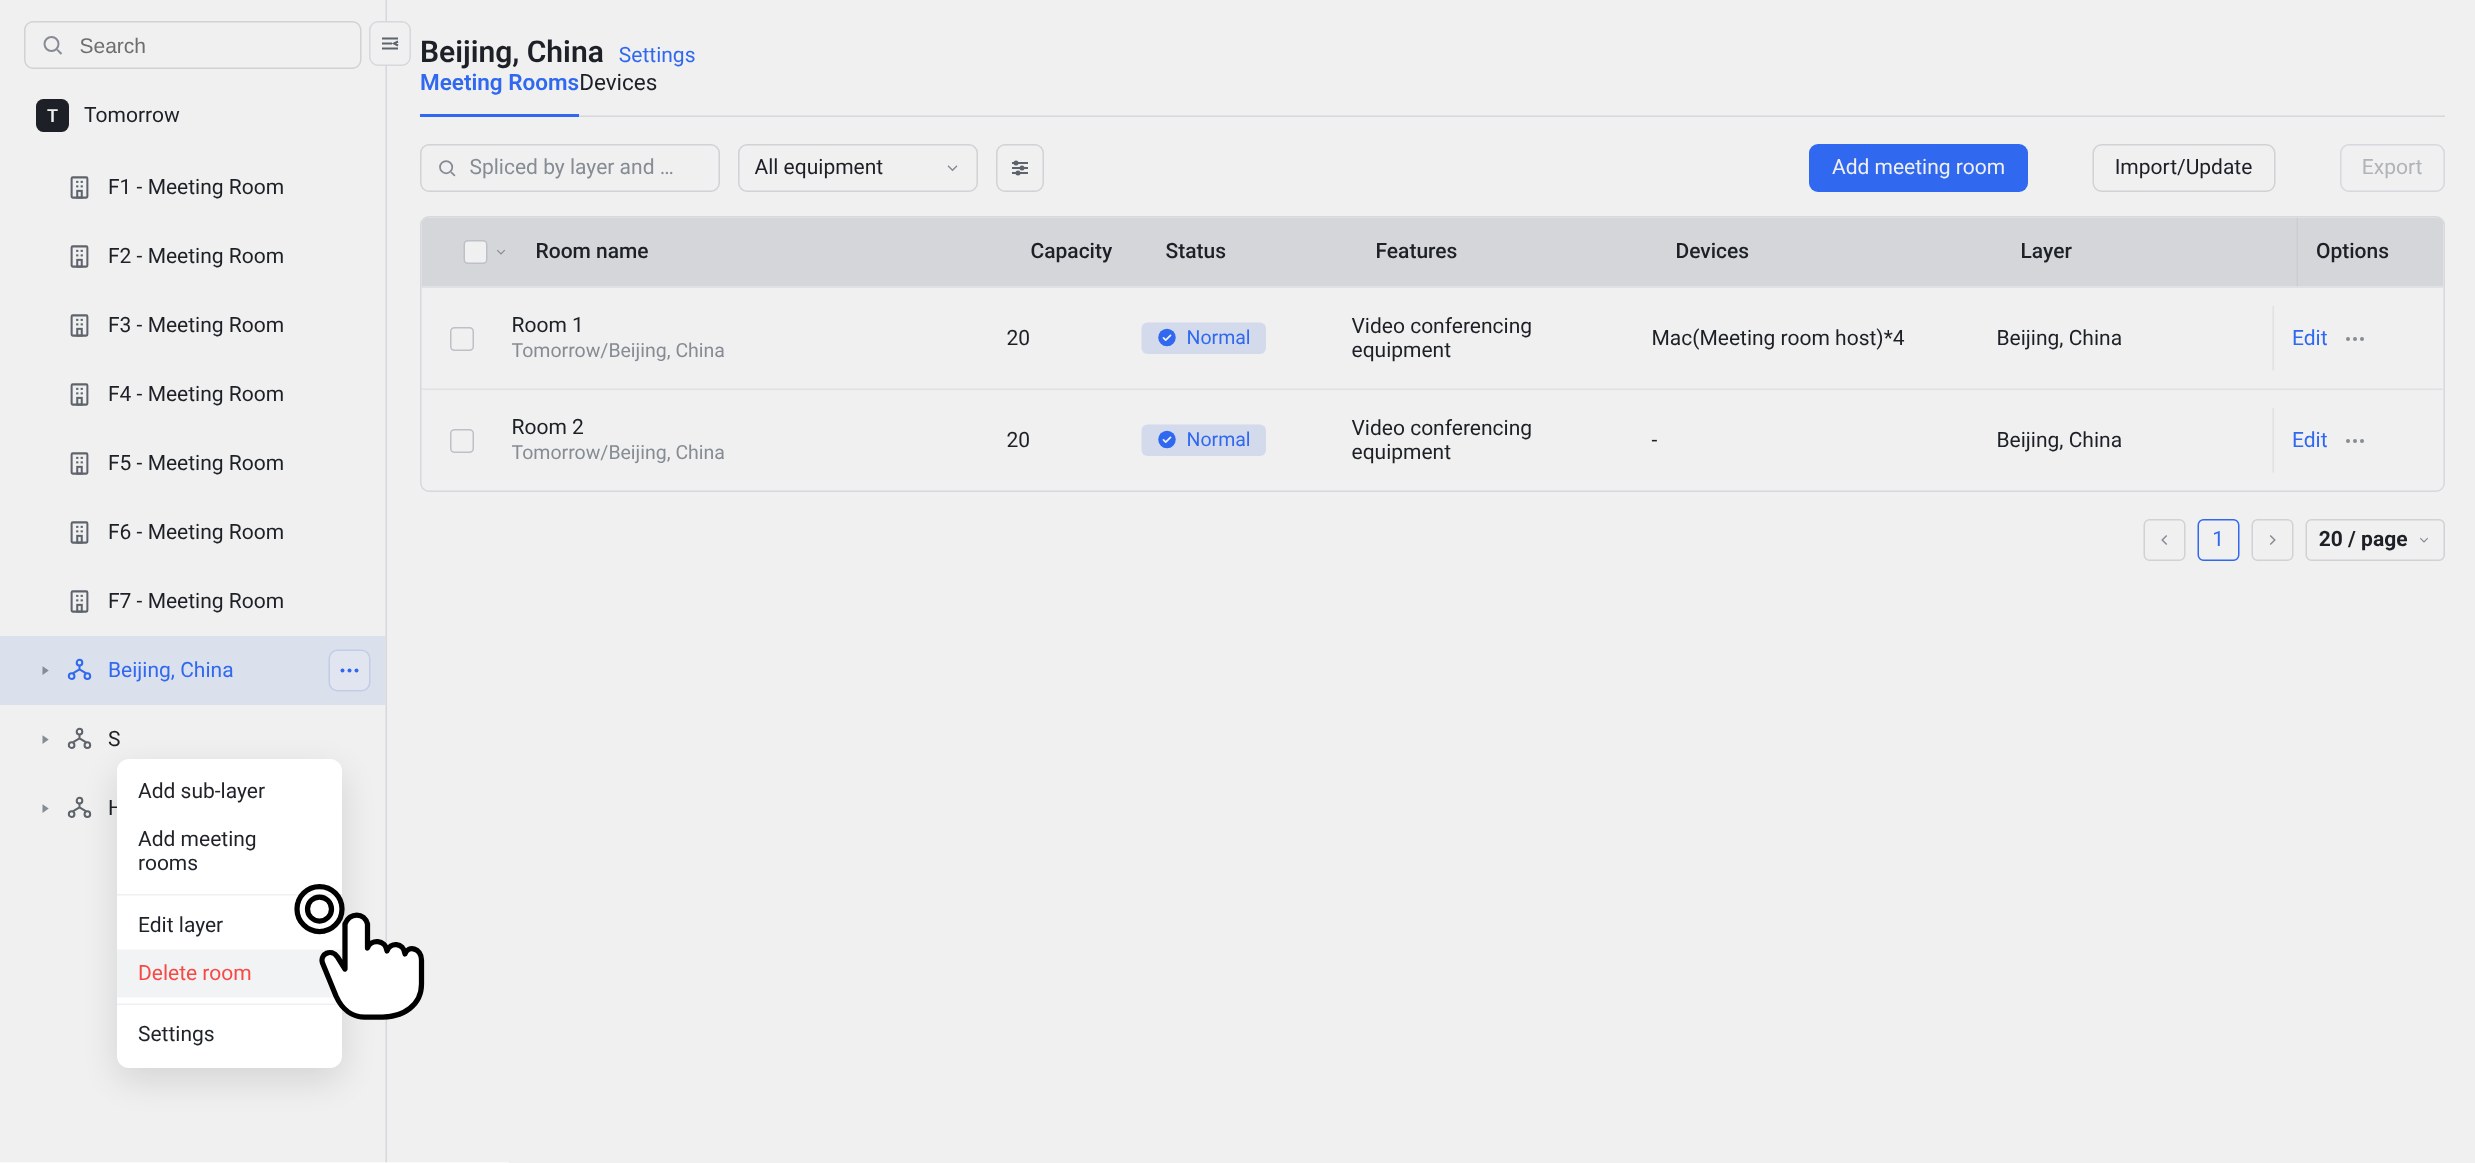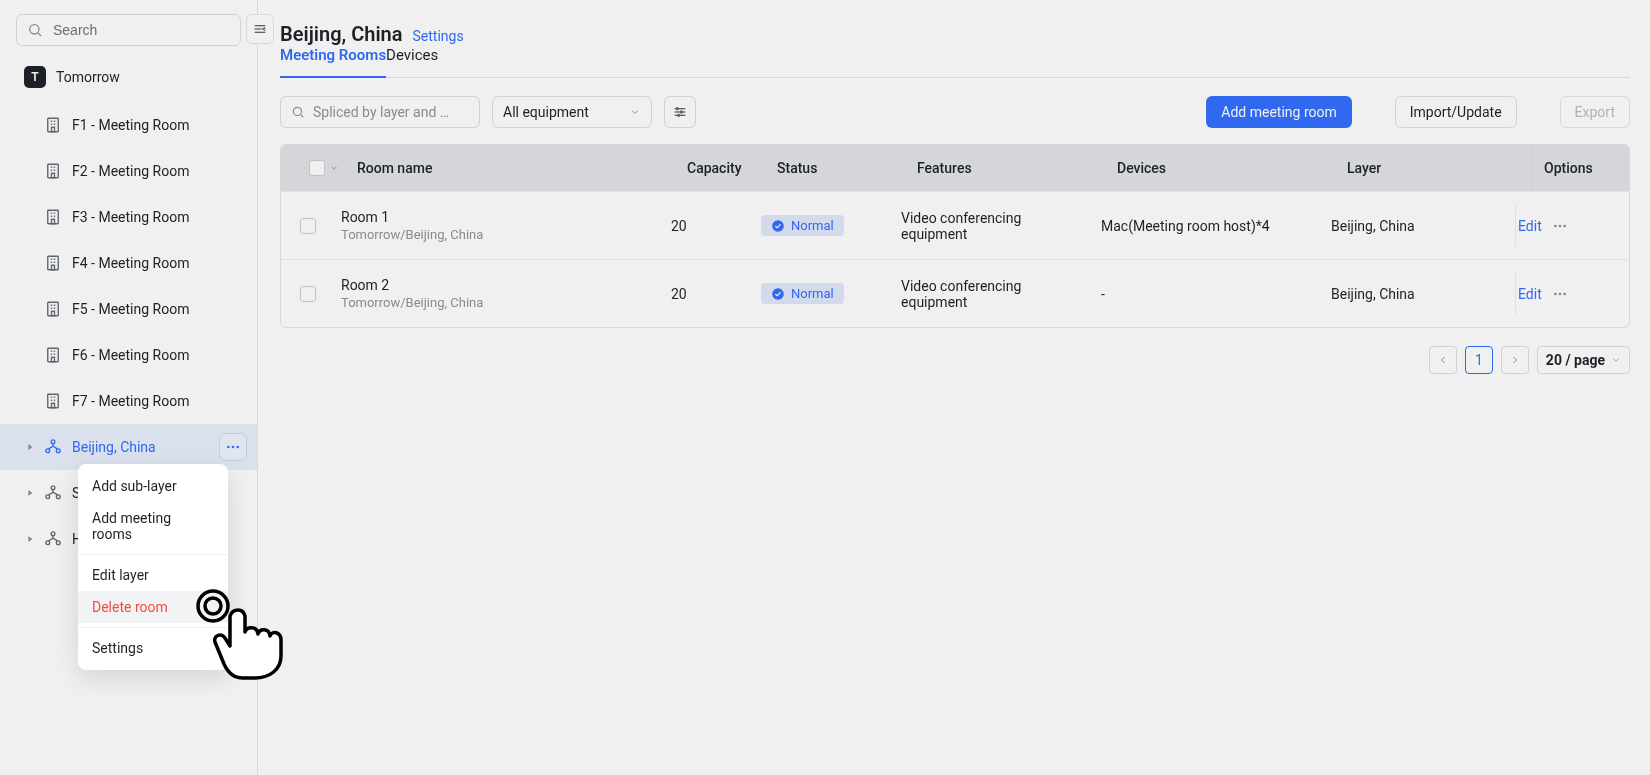"Edit" .td.options { padding-left: 2px -> 12px }
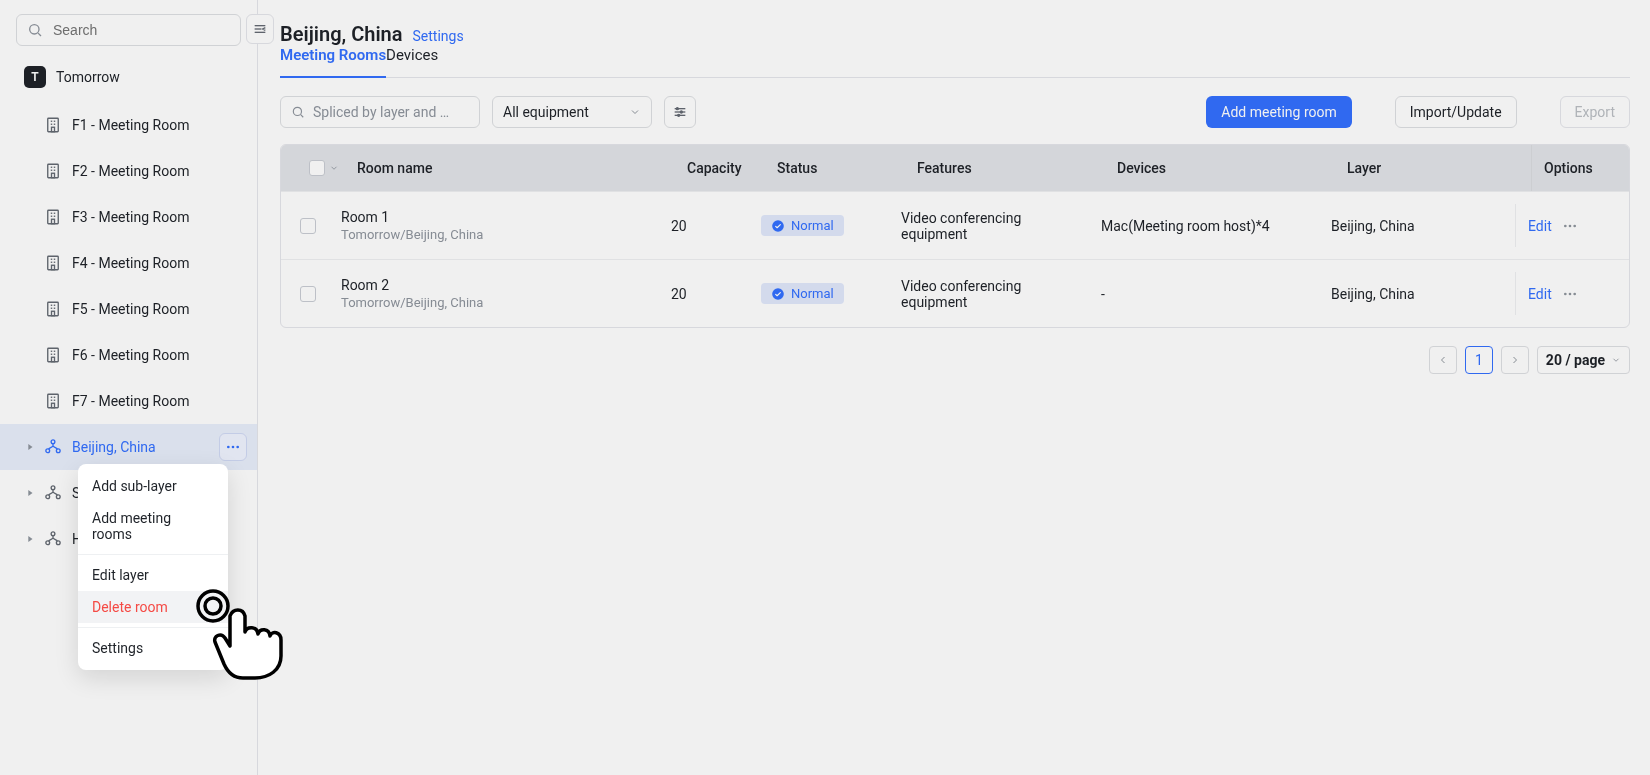"Add sub-layer" .ctx-menu { top: 464px -> 506px }
